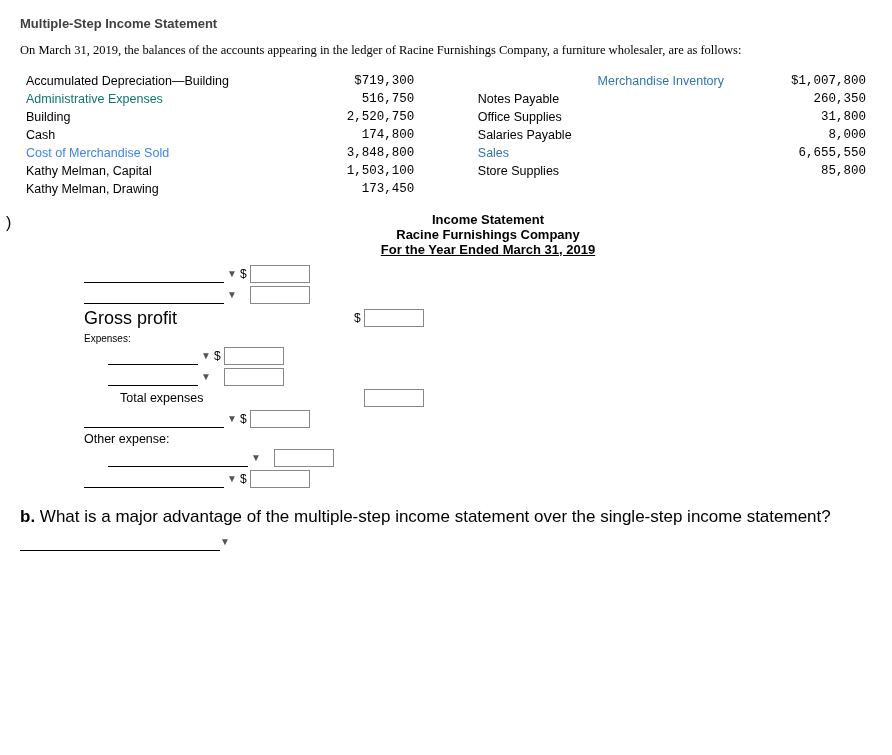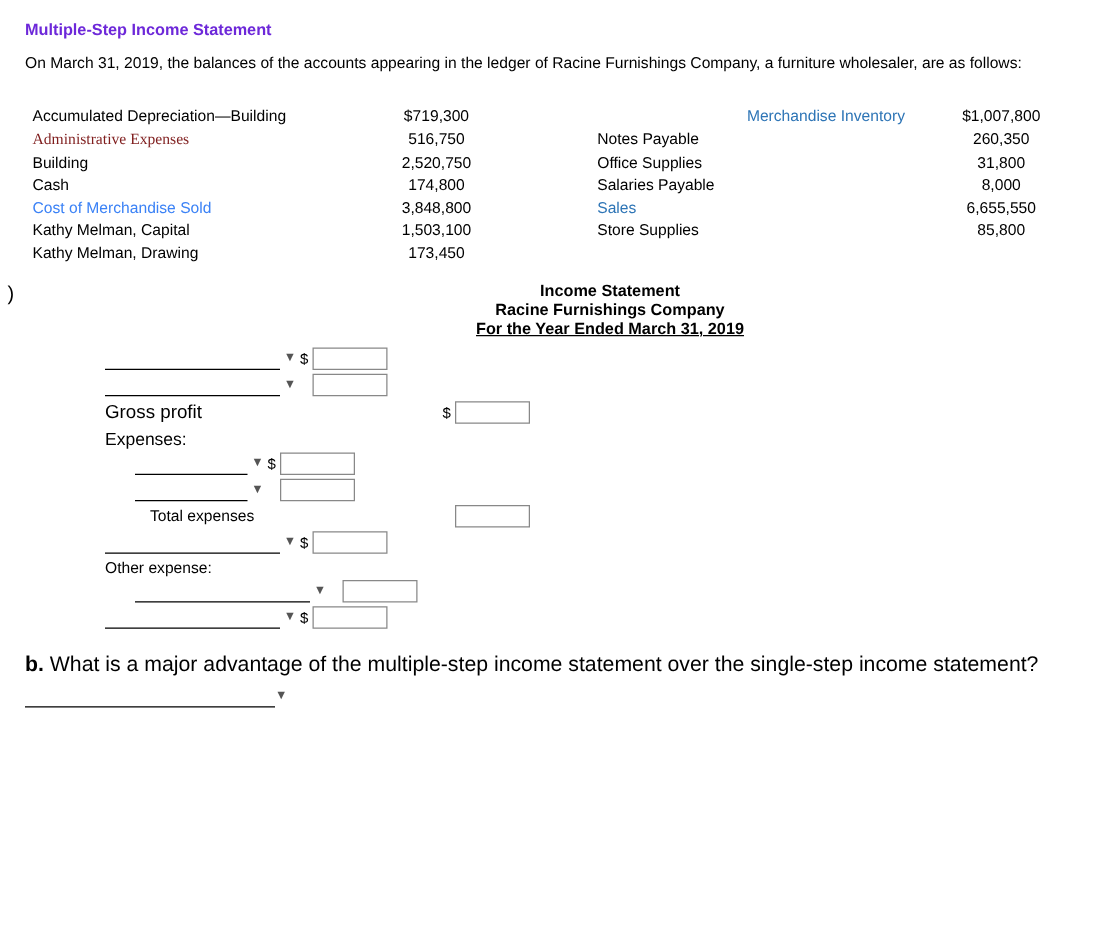"Multiple-Step Income Statement" .page-title { color: #6d28d9 -> #404040 }
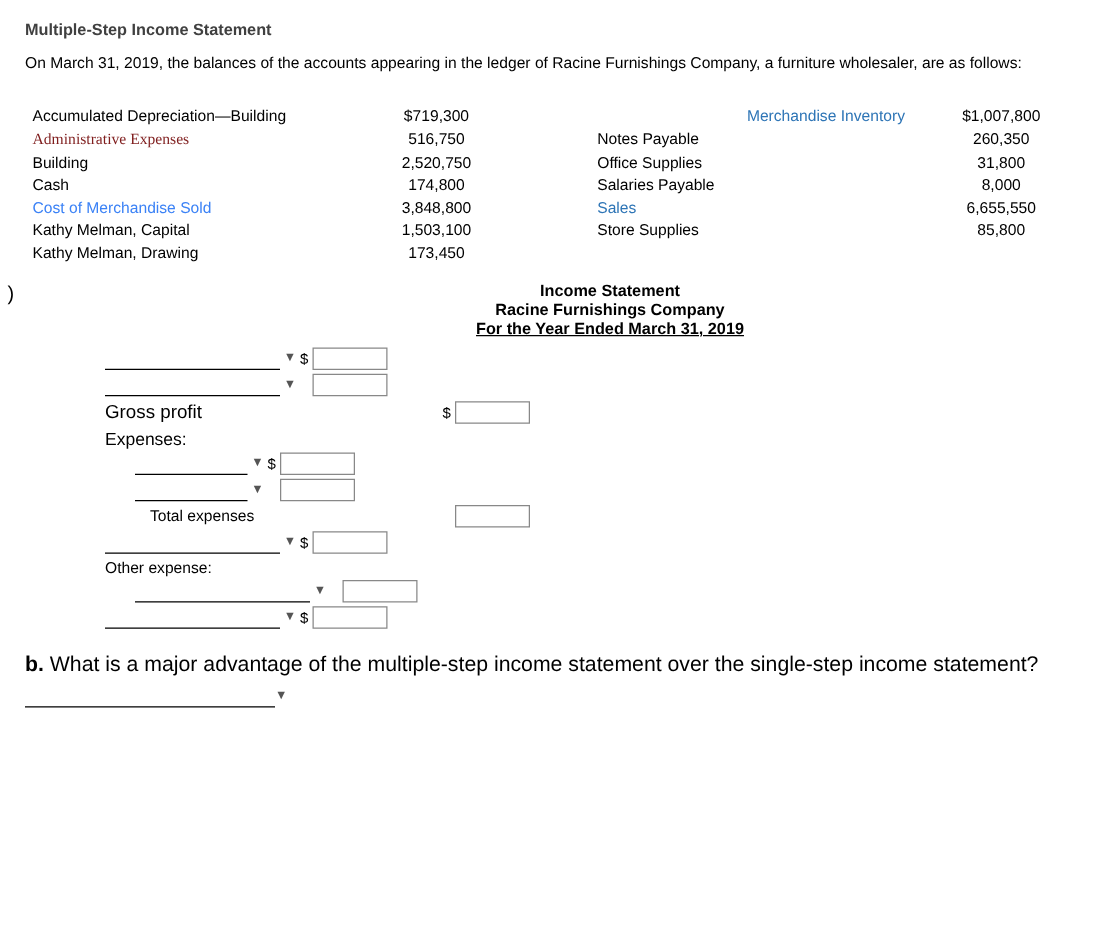"On March 31, 2019, the" .intro-text { font-family: none -> Liberation Serif, serif; margin-bottom: 24px -> 12px }
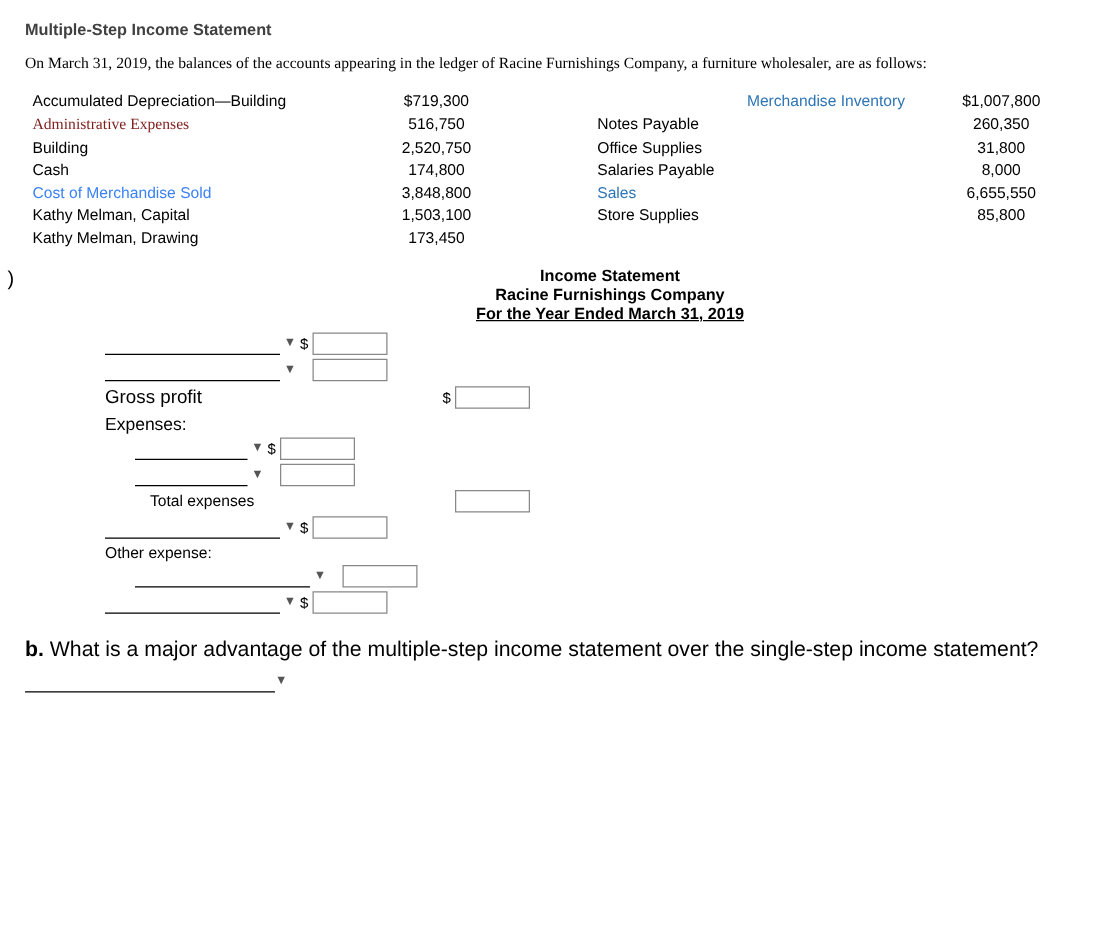"$719,300" .accounts-table .value-col { font-family: none -> Liberation Mono, monospace; text-align: center -> right }
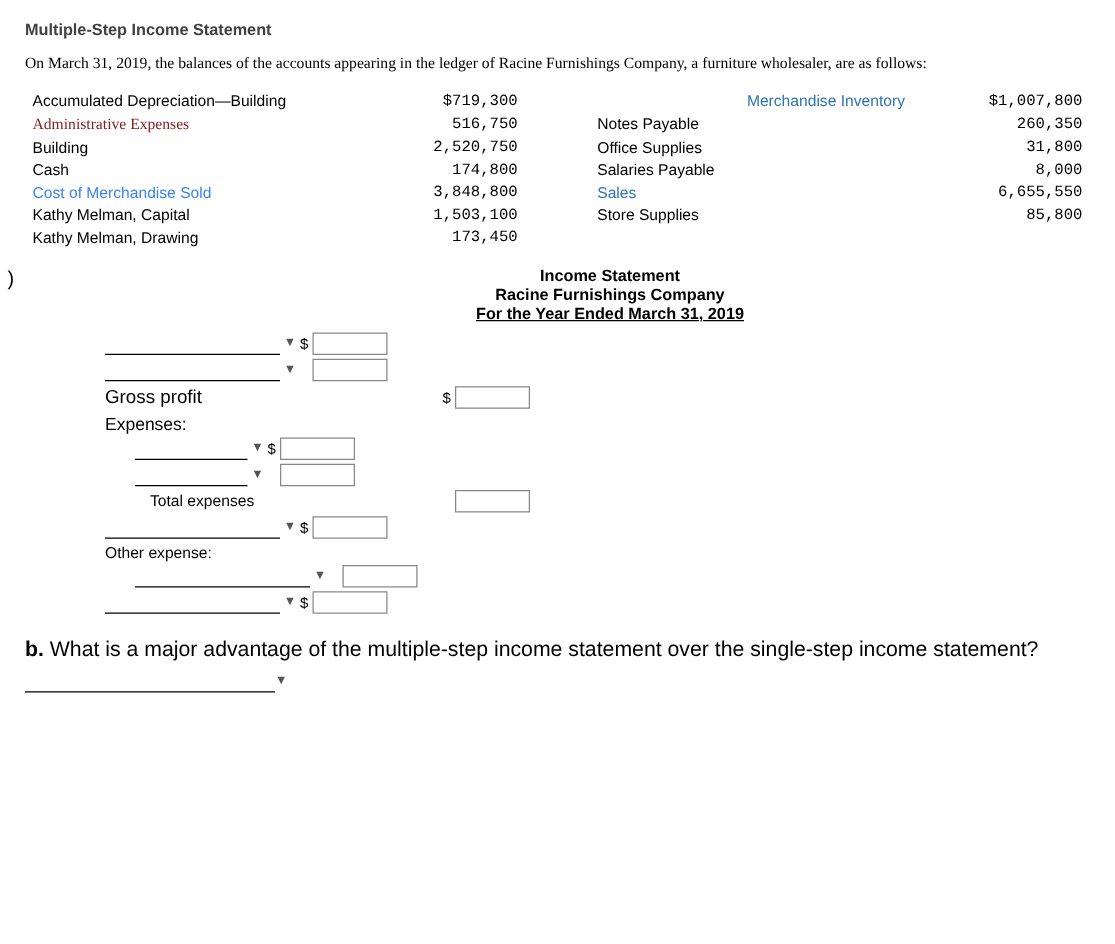"Administrative Expenses" td.label-col { color: #7f1d1d -> #0f766e; font-family: Liberation Serif, serif -> none }
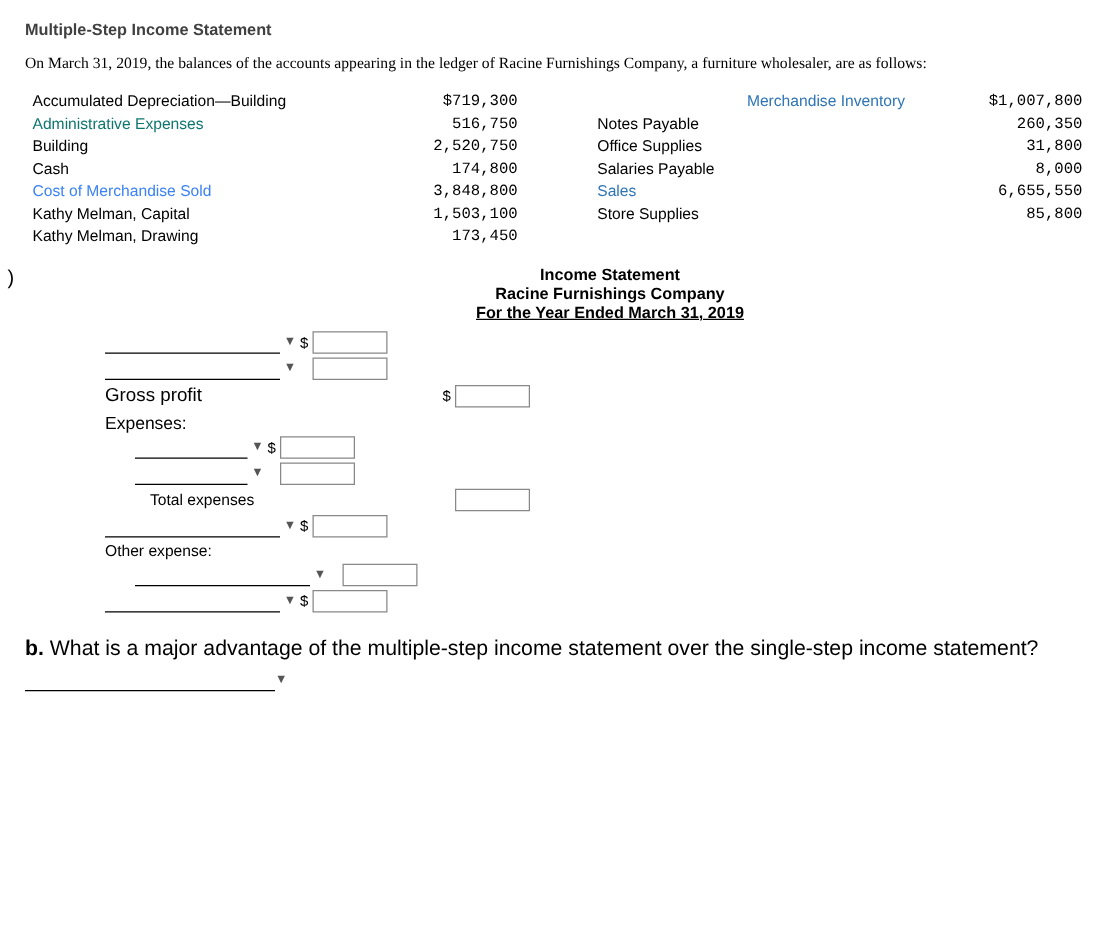"Gross profit" div { font-size: 15px -> 18px }
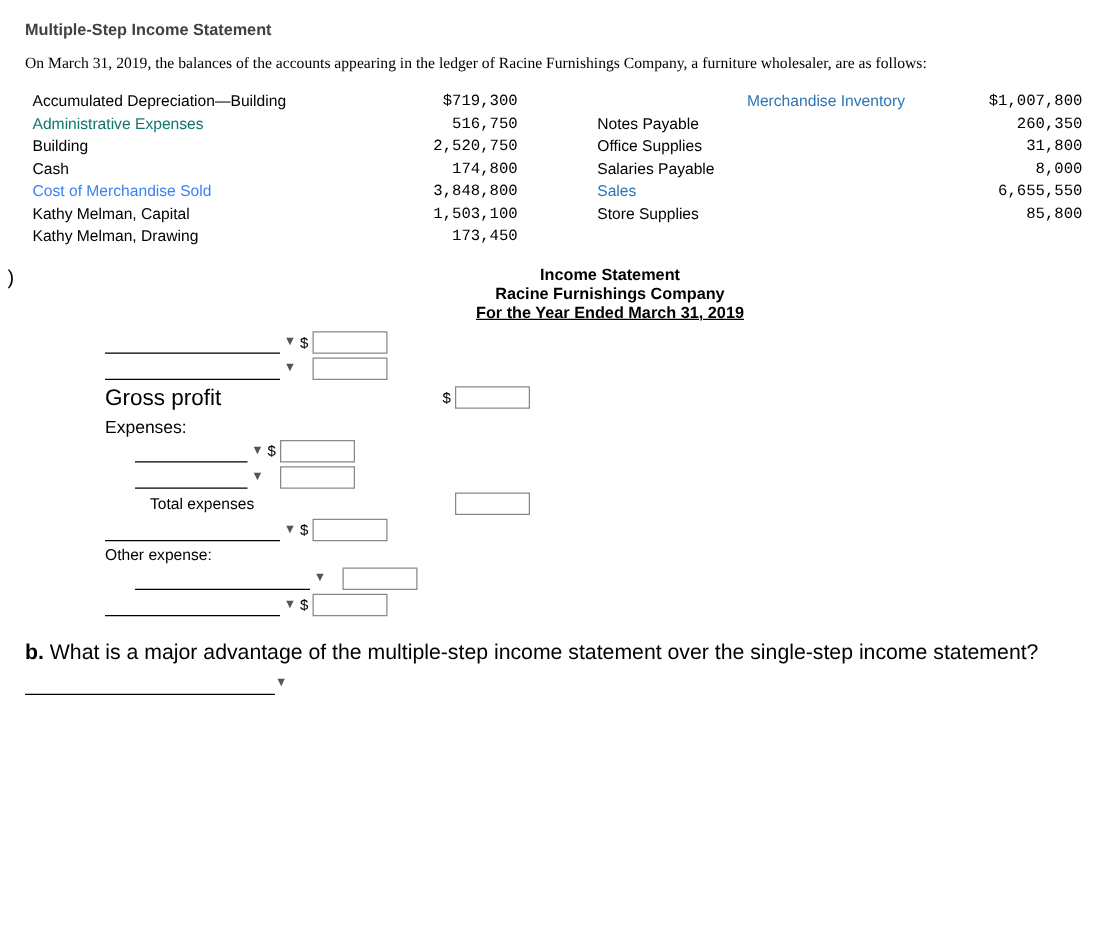"Expenses:" div { font-size: 14px -> 10px }
